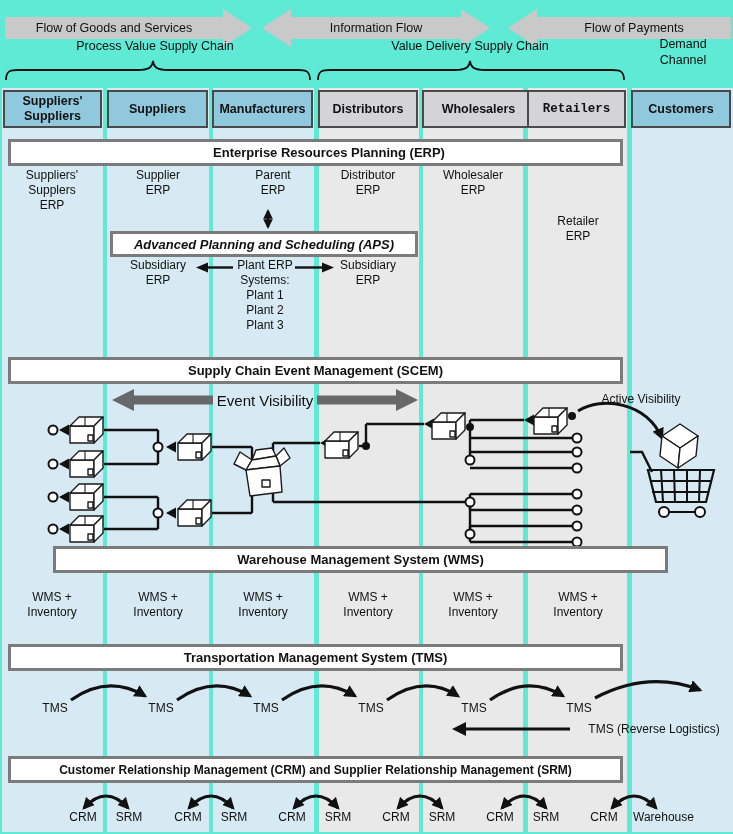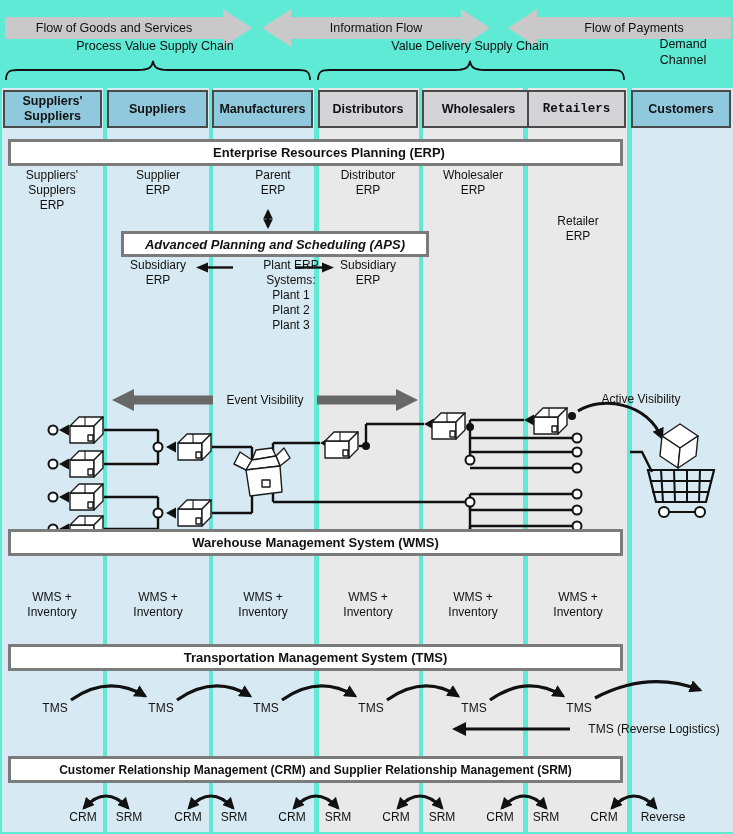"Advanced Planning and Scheduling (APS)" div.banner { margin-left: 11px -> none }
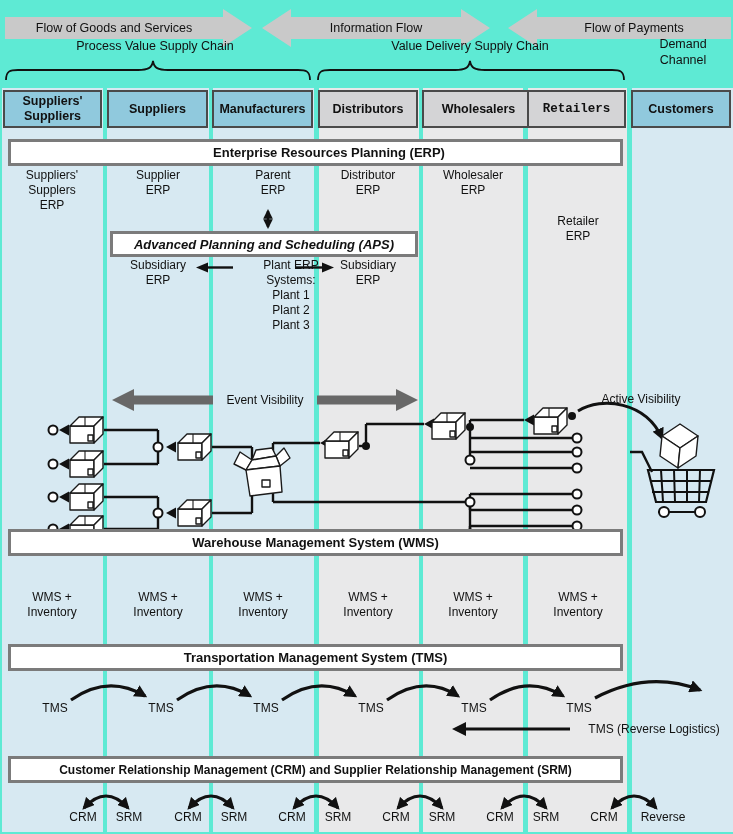"Plant ERP" div.lbl { left: 225px -> 199px }
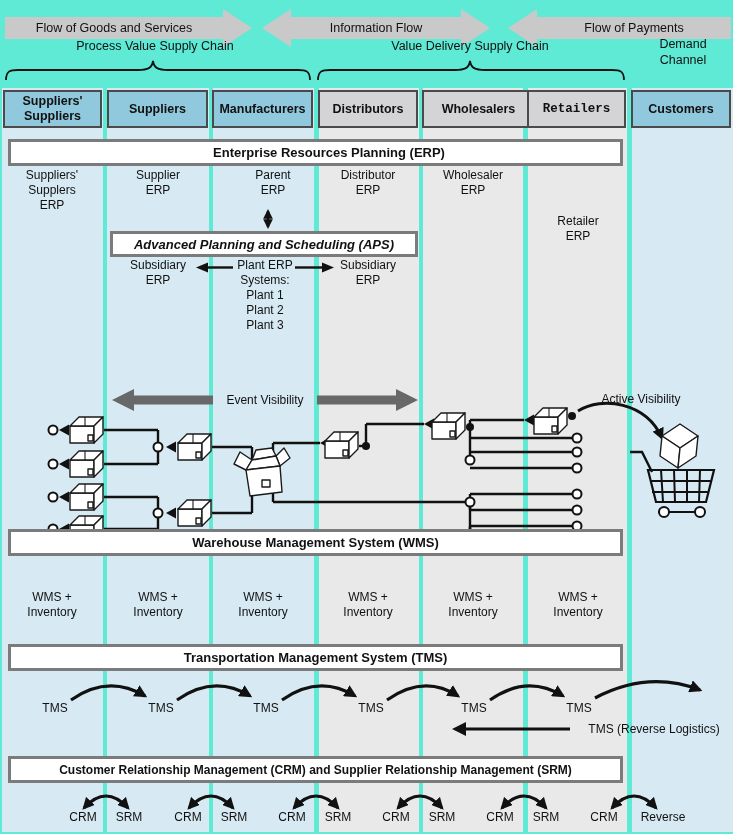"Supply Chain Event Management (SCEM)" div.banner { html: none -> <div>Supply Chain Event Management (SCEM)</div> }
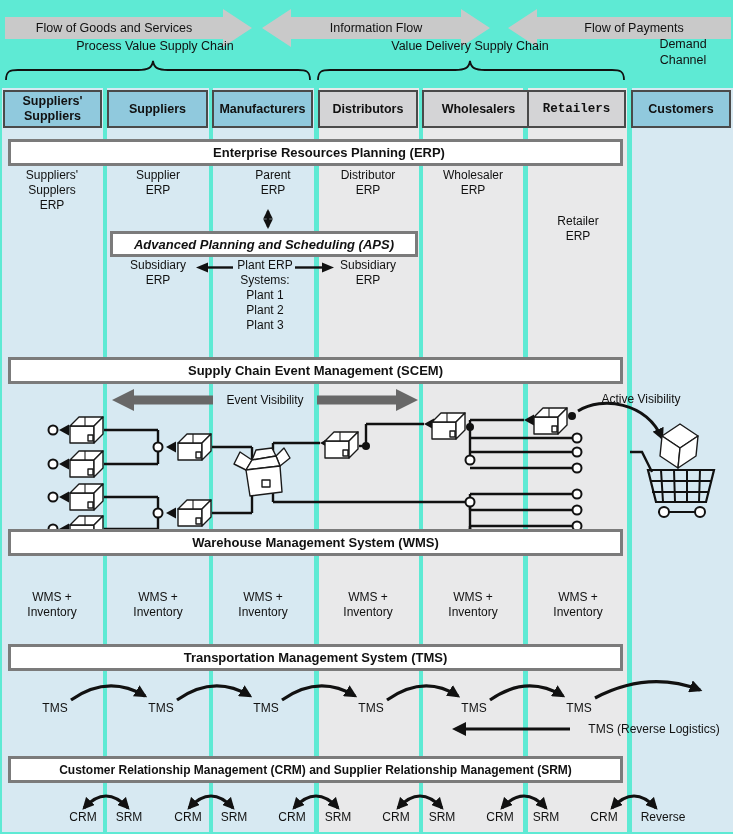"Event Visibility" div.flow-lbl { font-size: 12px -> 15px }
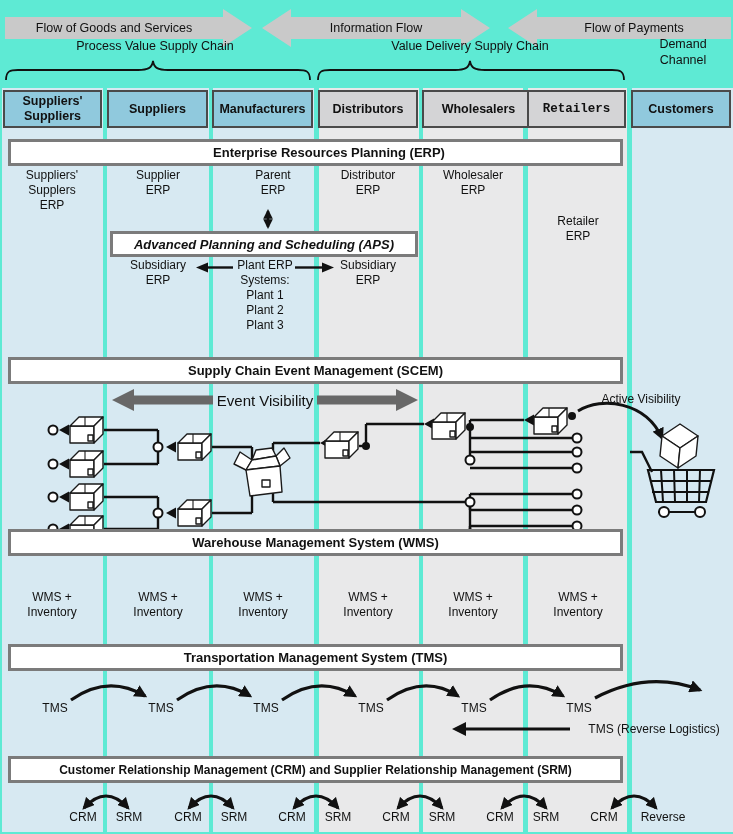"Warehouse Management System (WMS)" div.banner { margin-left: none -> 45px; top: 529px -> 546px }
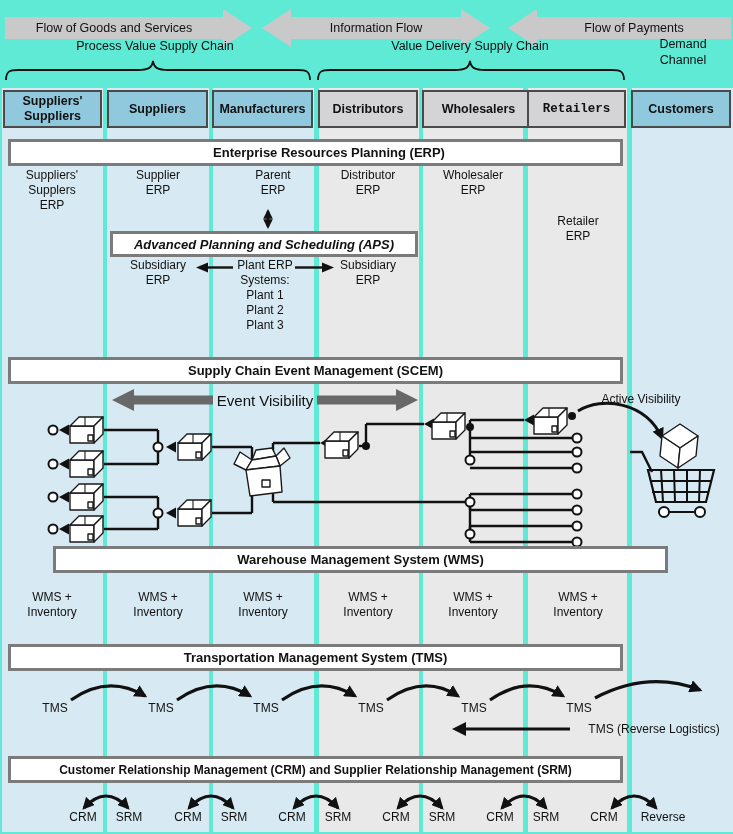"Reverse" div.lbl { text: Reverse -> Warehouse }
